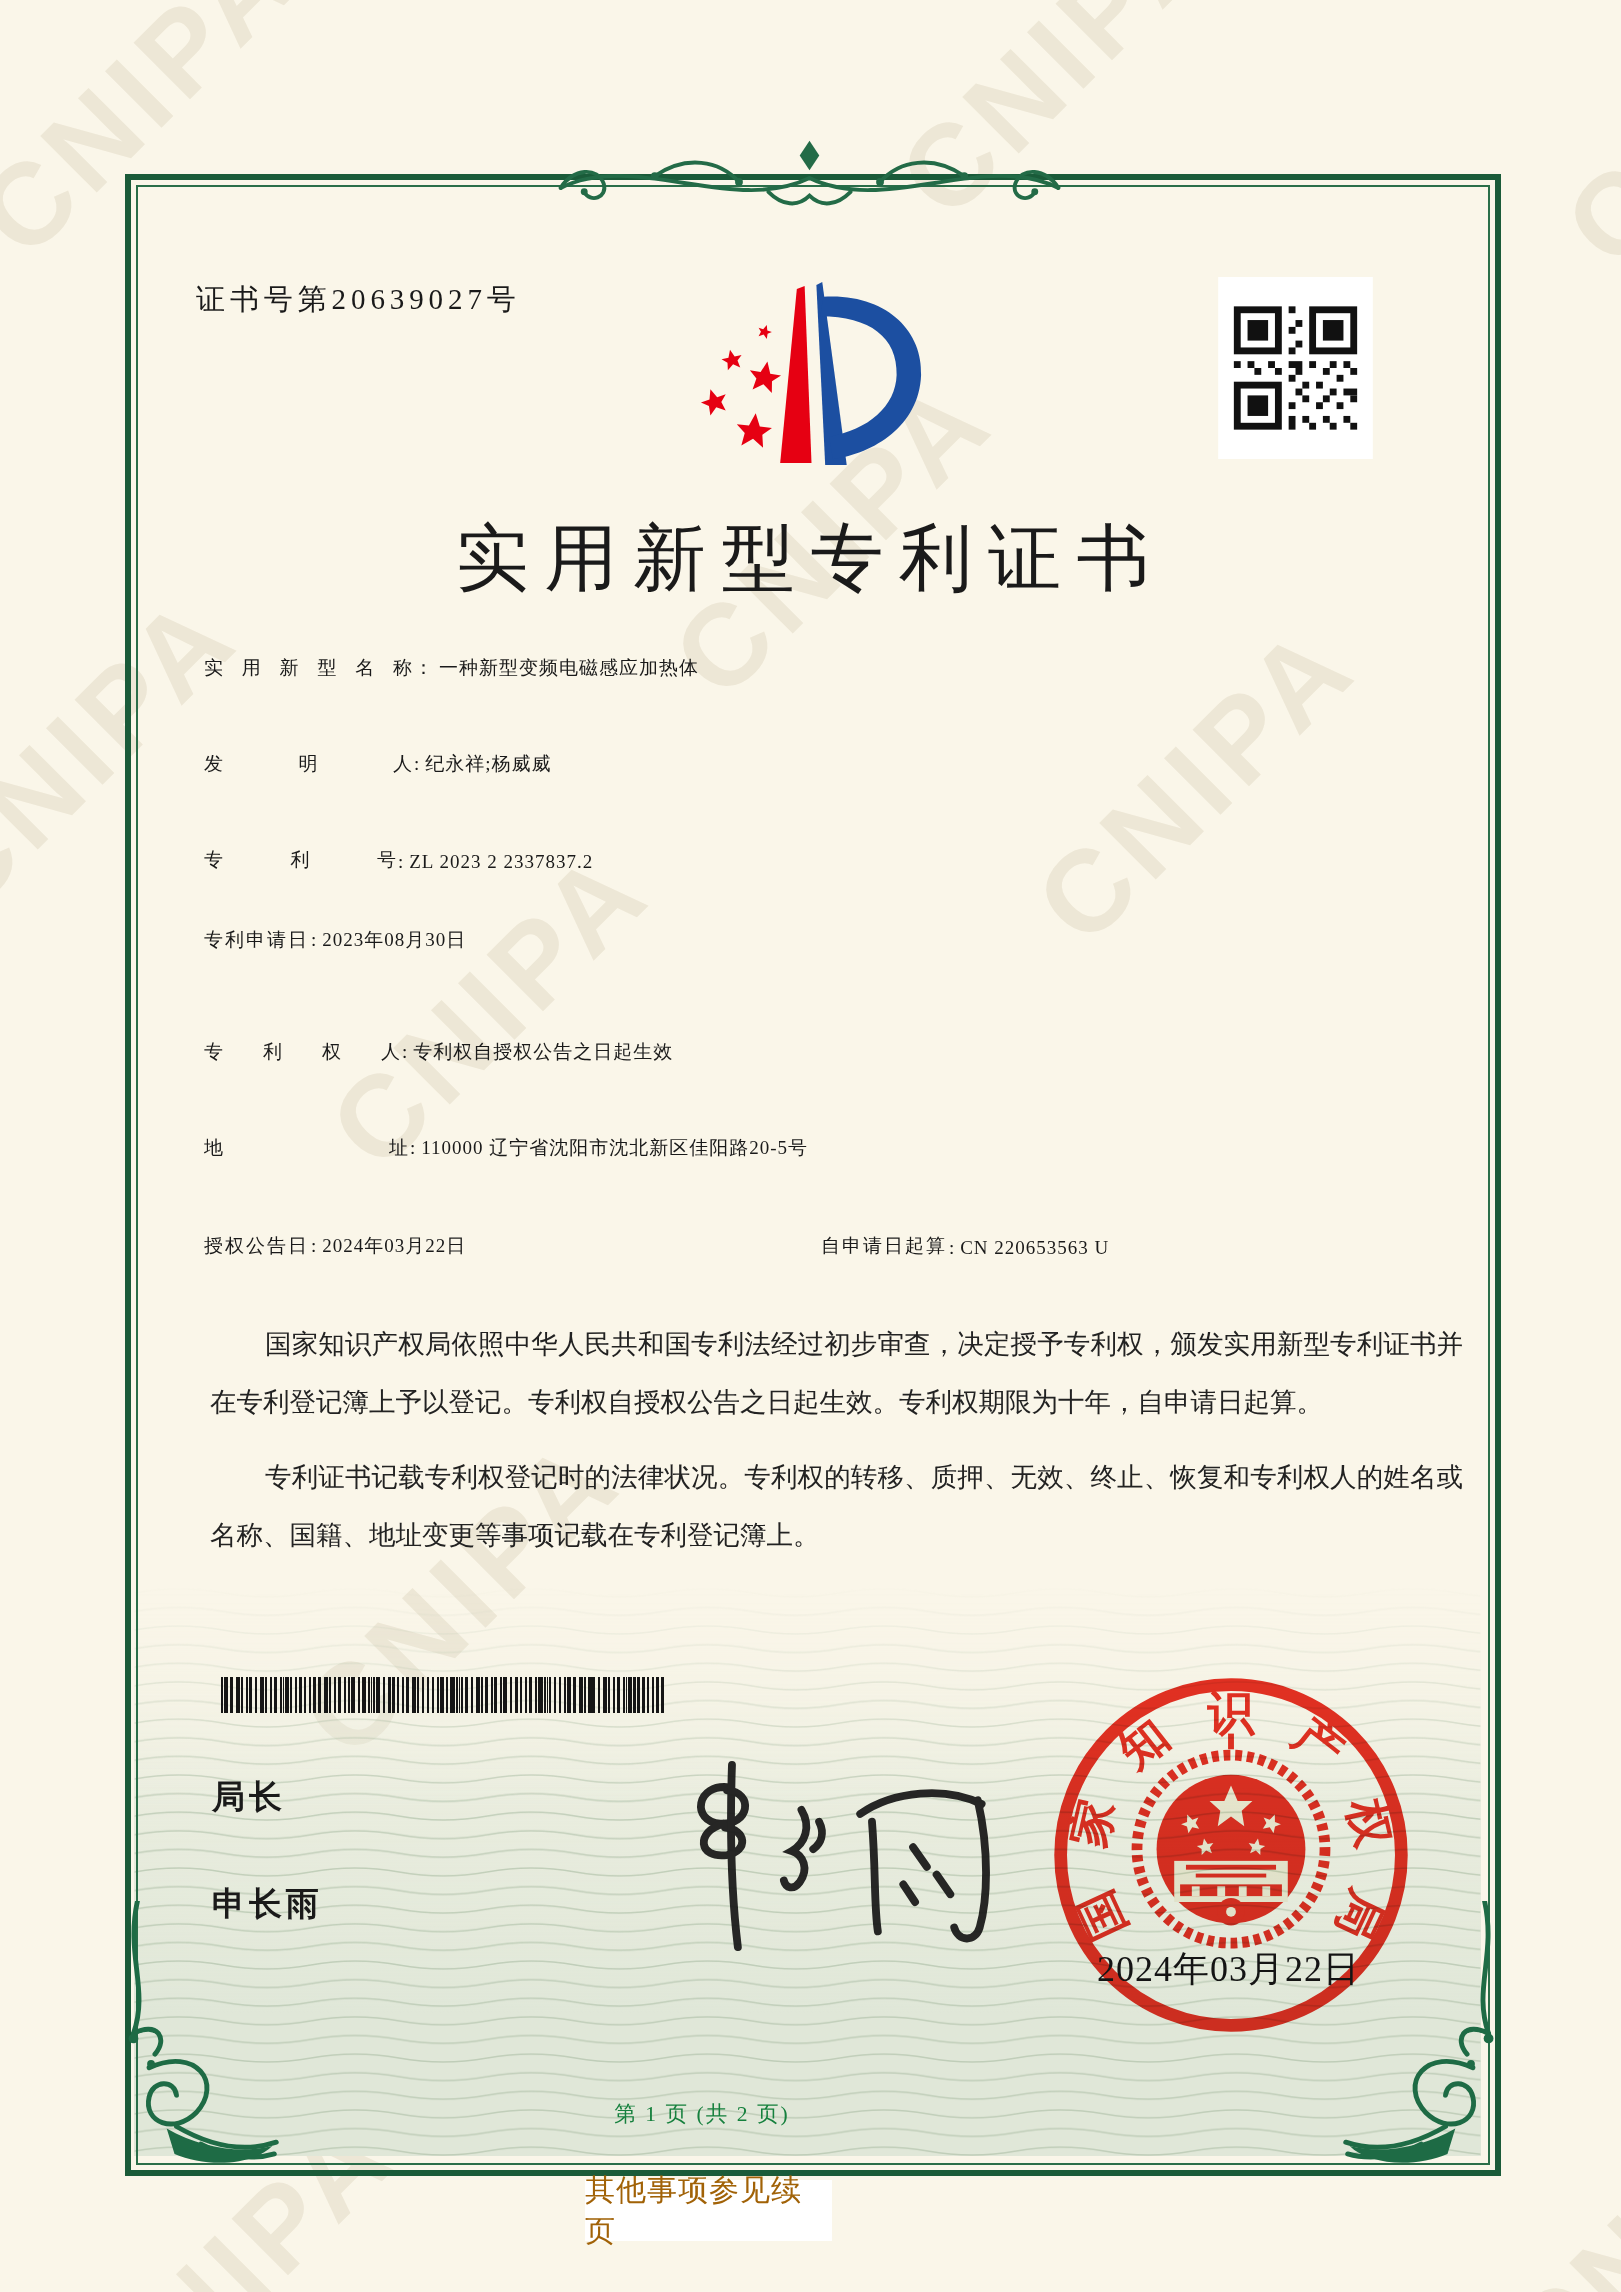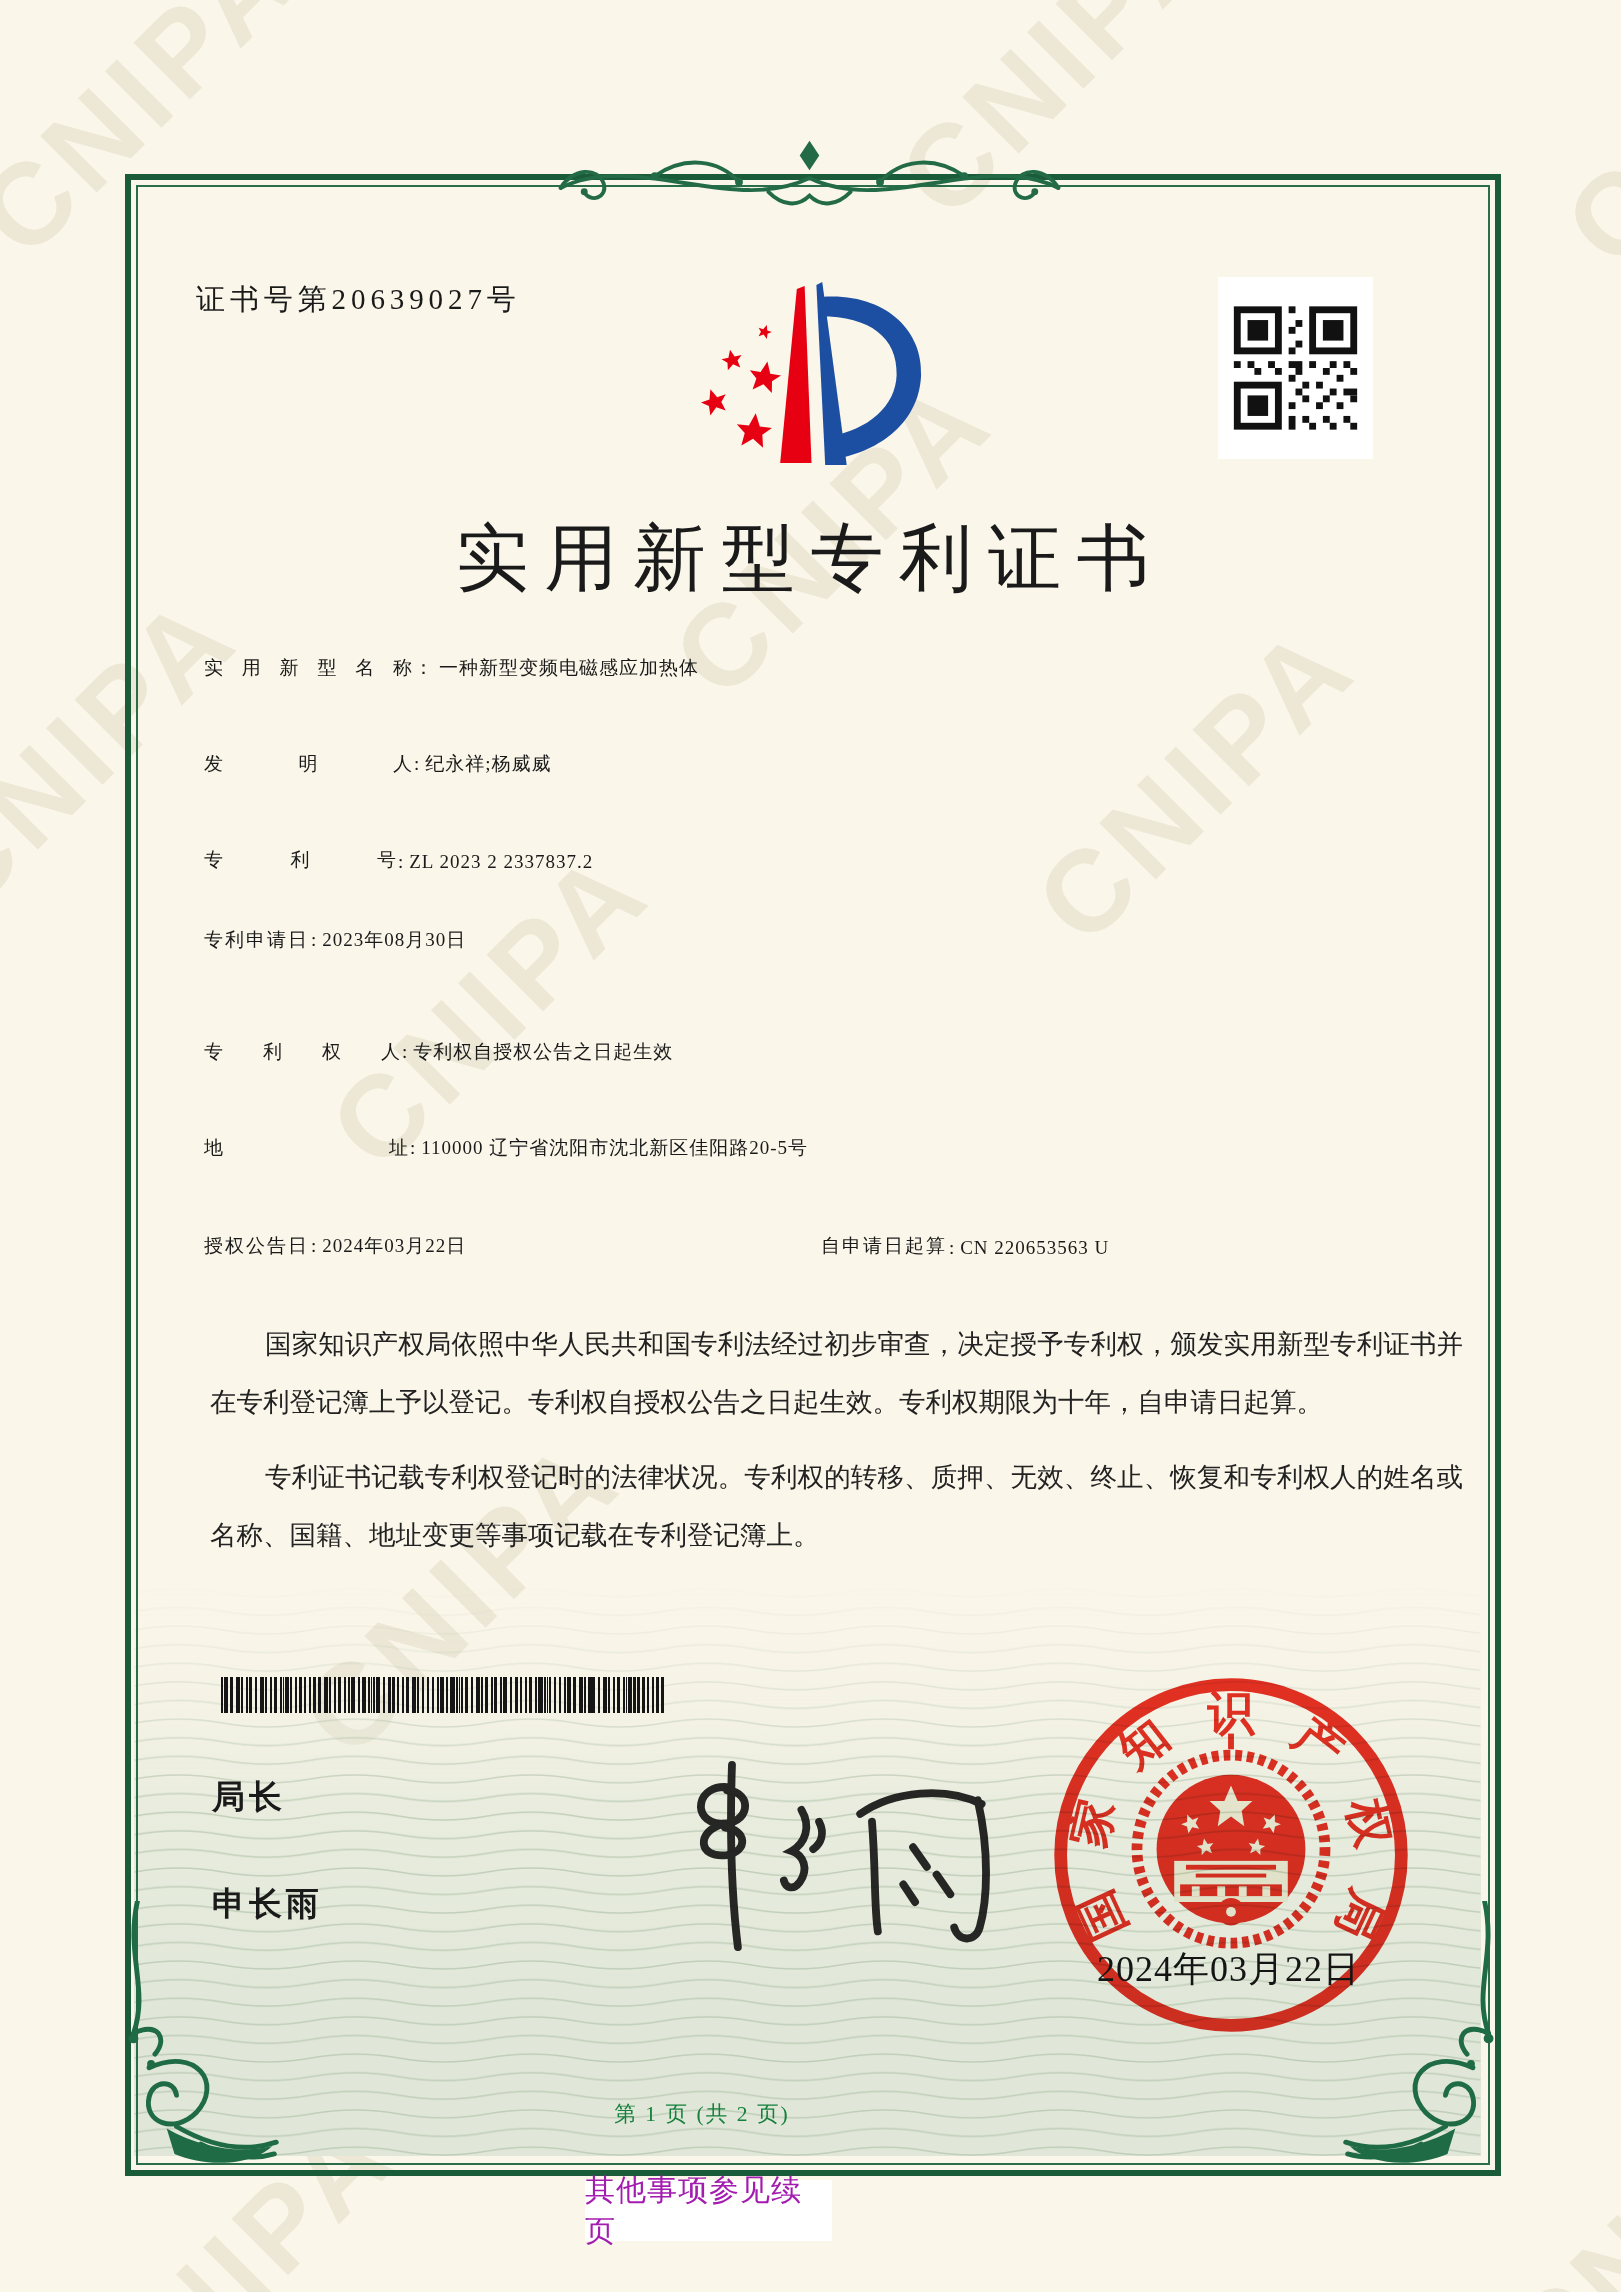"其他事项参见续页" .cont-note { color: #a21caf -> #a16207 }
